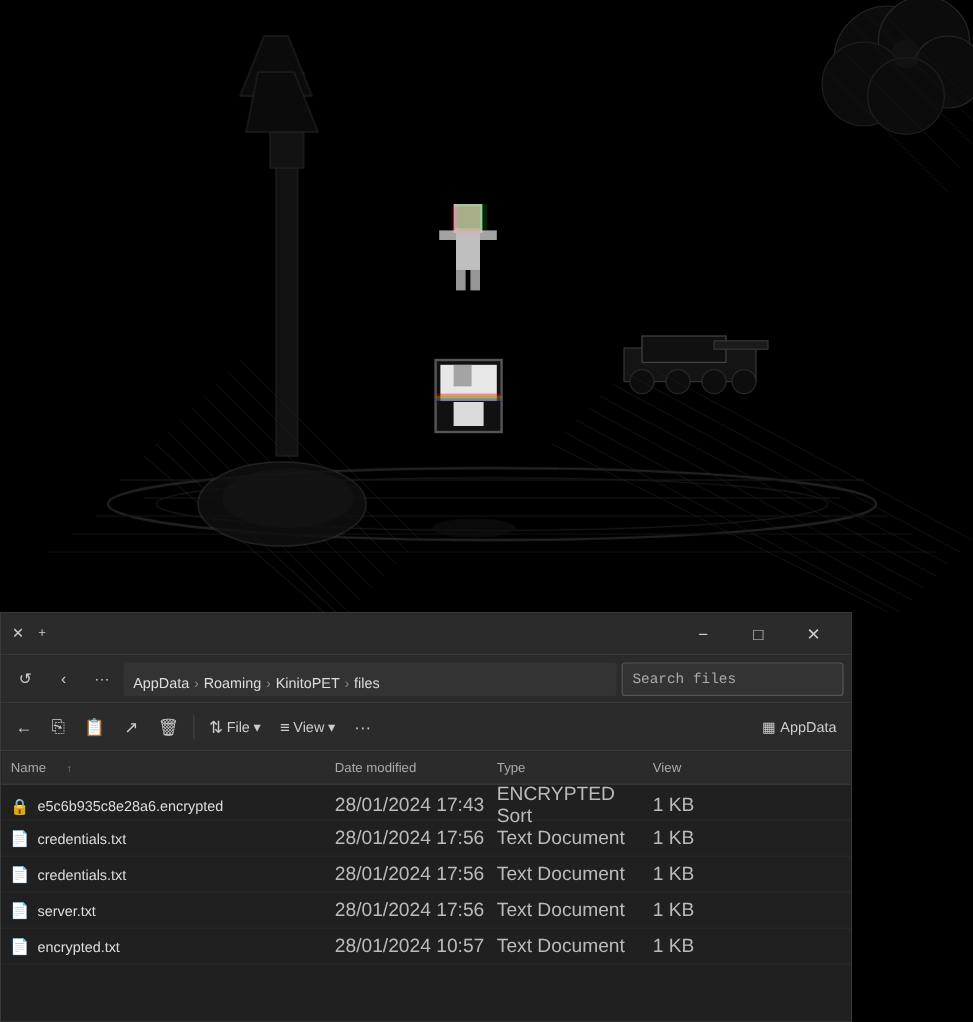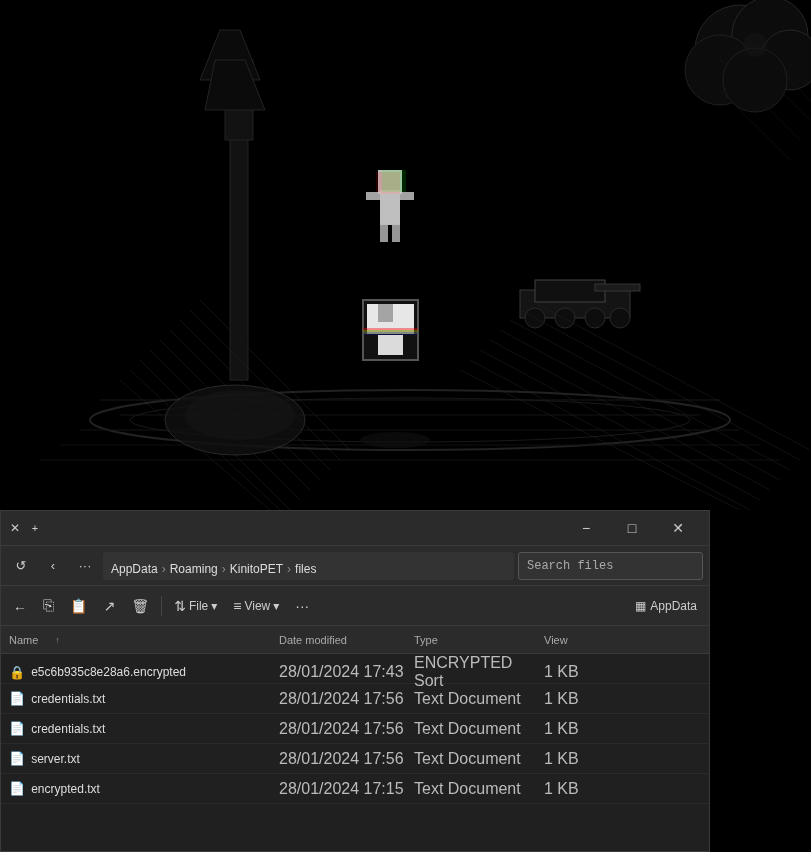"28/01/2024 17:15" div.file-cell { text: 17:15 -> 10:57 }
